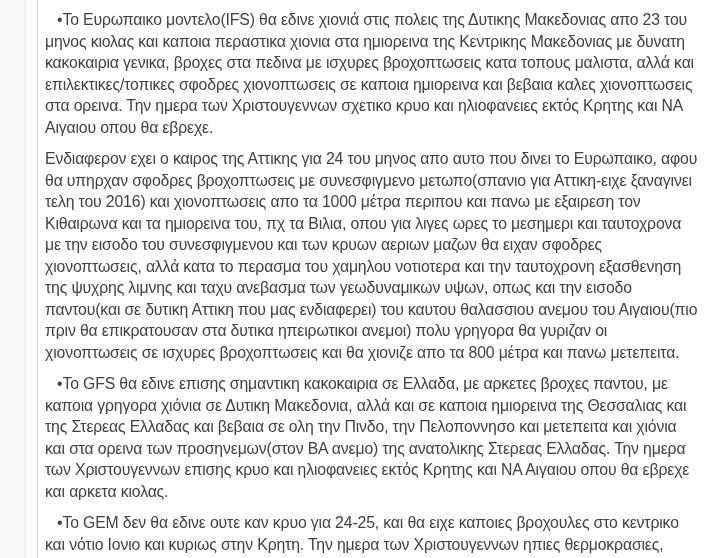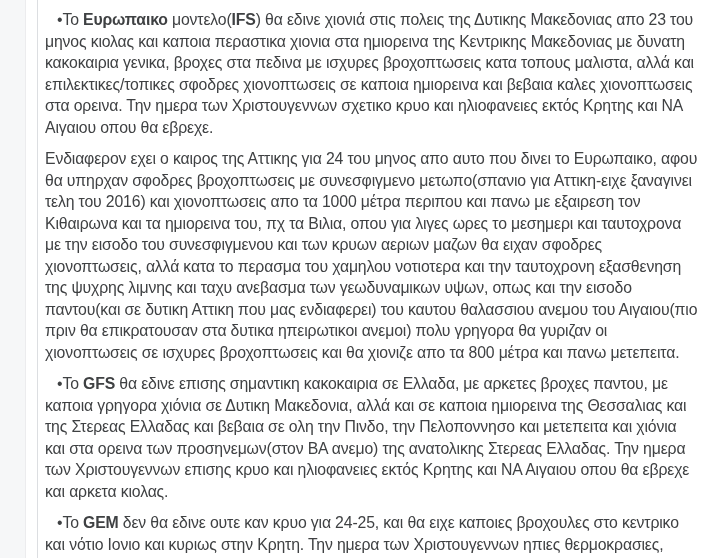"Ευρωπαικο" .para b { font-weight: bold -> normal }
